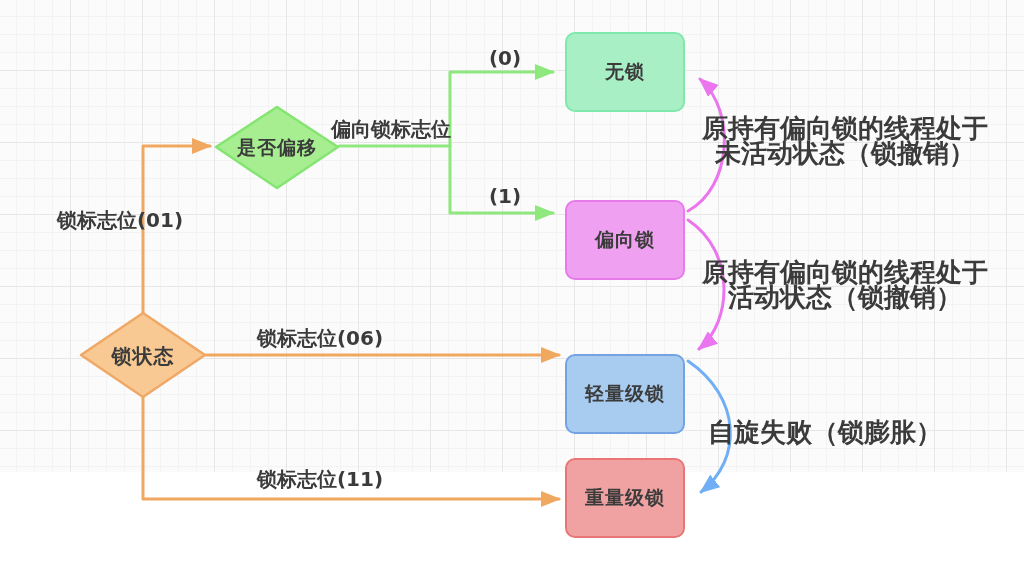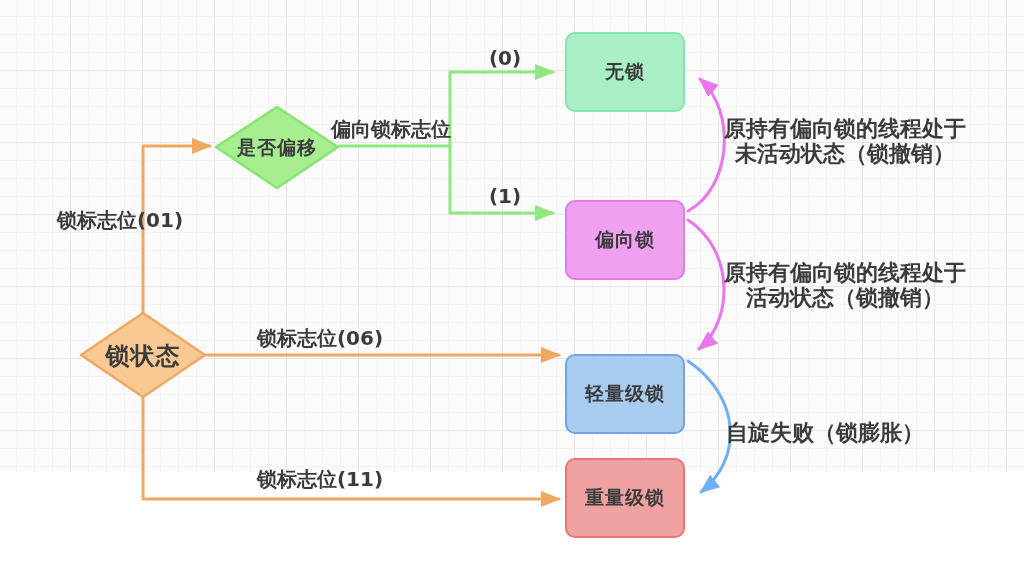"原持有偏向锁的线程处于" .note-label { font-size: 22px -> 26px }
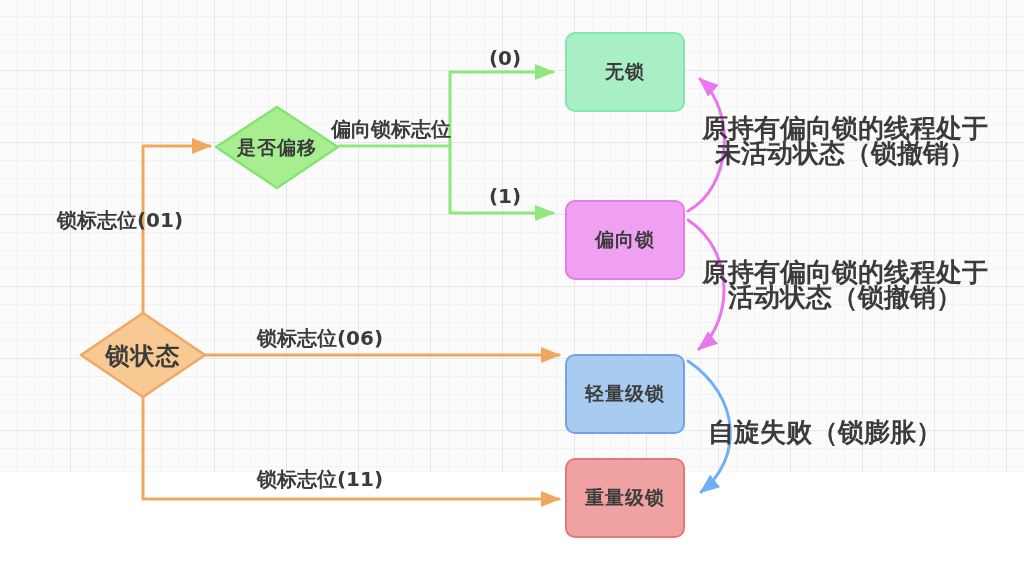"锁状态" #label-lock-state { font-size: 24px -> 20px }
